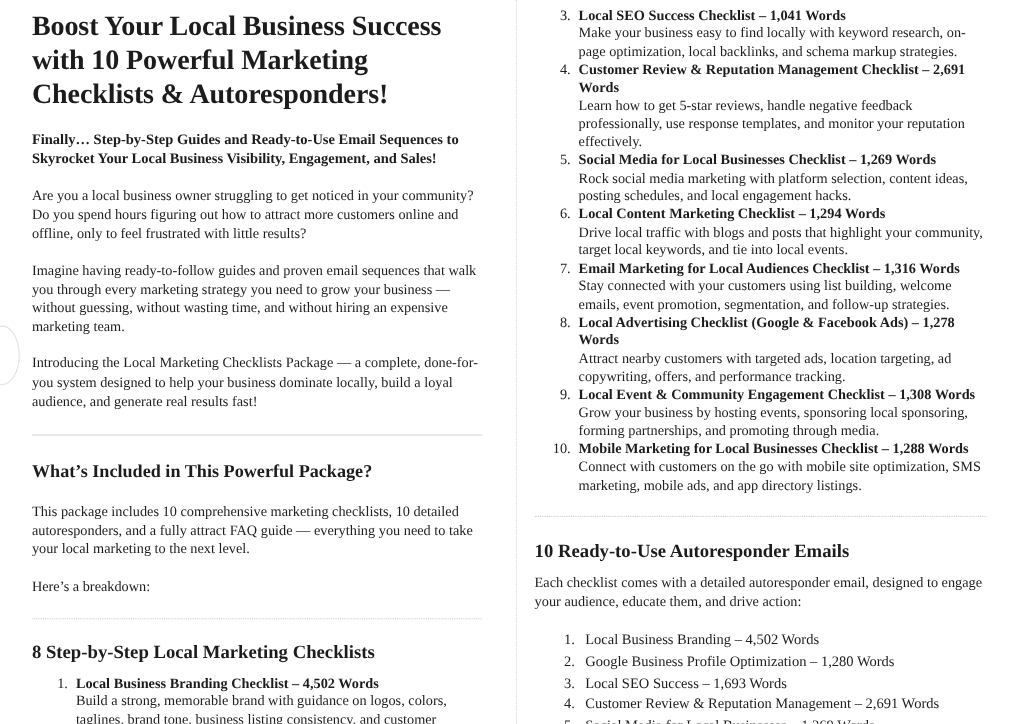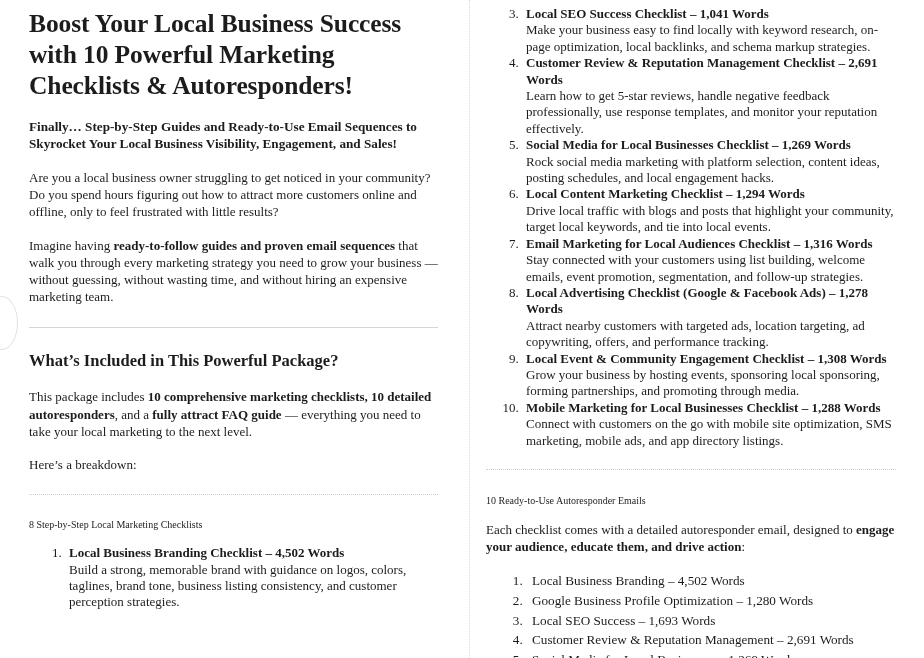"ready-to-follow guides and proven email" b, strong { font-weight: bold -> normal }
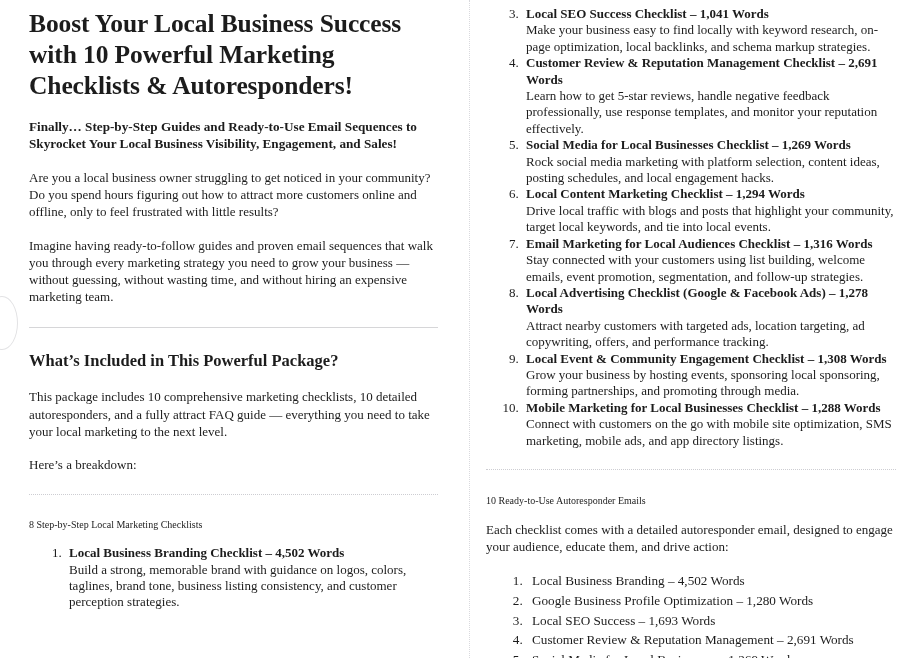"Introducing the Local Marketing" p.body { html: none -> <p> <span>Introducing the </span><b>Local Marketing Checklists Package</b><span> — a complete, done-for-you system designed to </span><b>help your business dominate locally</b><span>, build a loyal audience, and generate real results fast!</span> </p> }
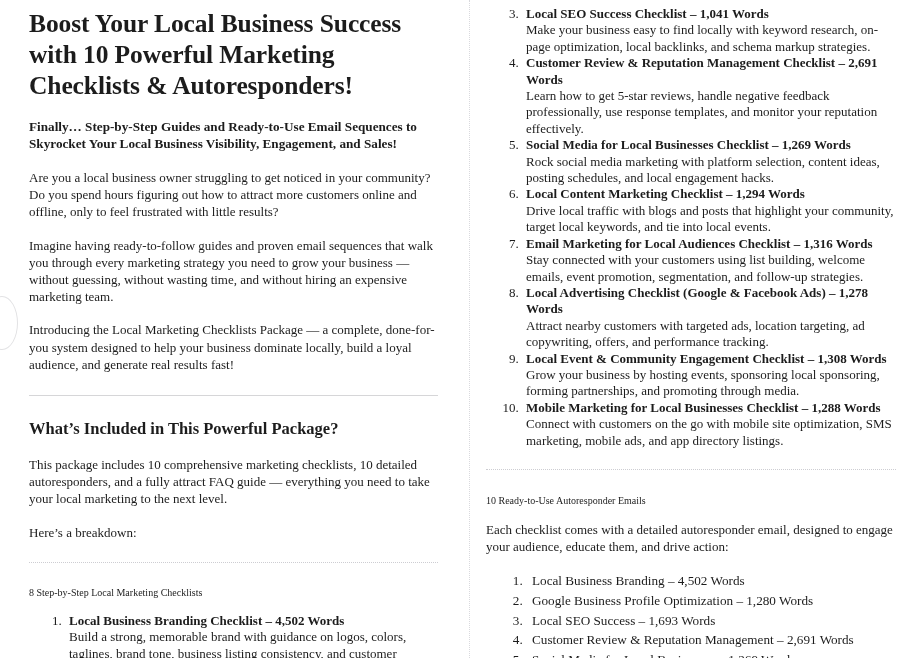"10 Ready-to-Use Autoresponder Emails" h3.sub-section-title { font-size: 10px -> 17px; font-weight: normal -> bold }
